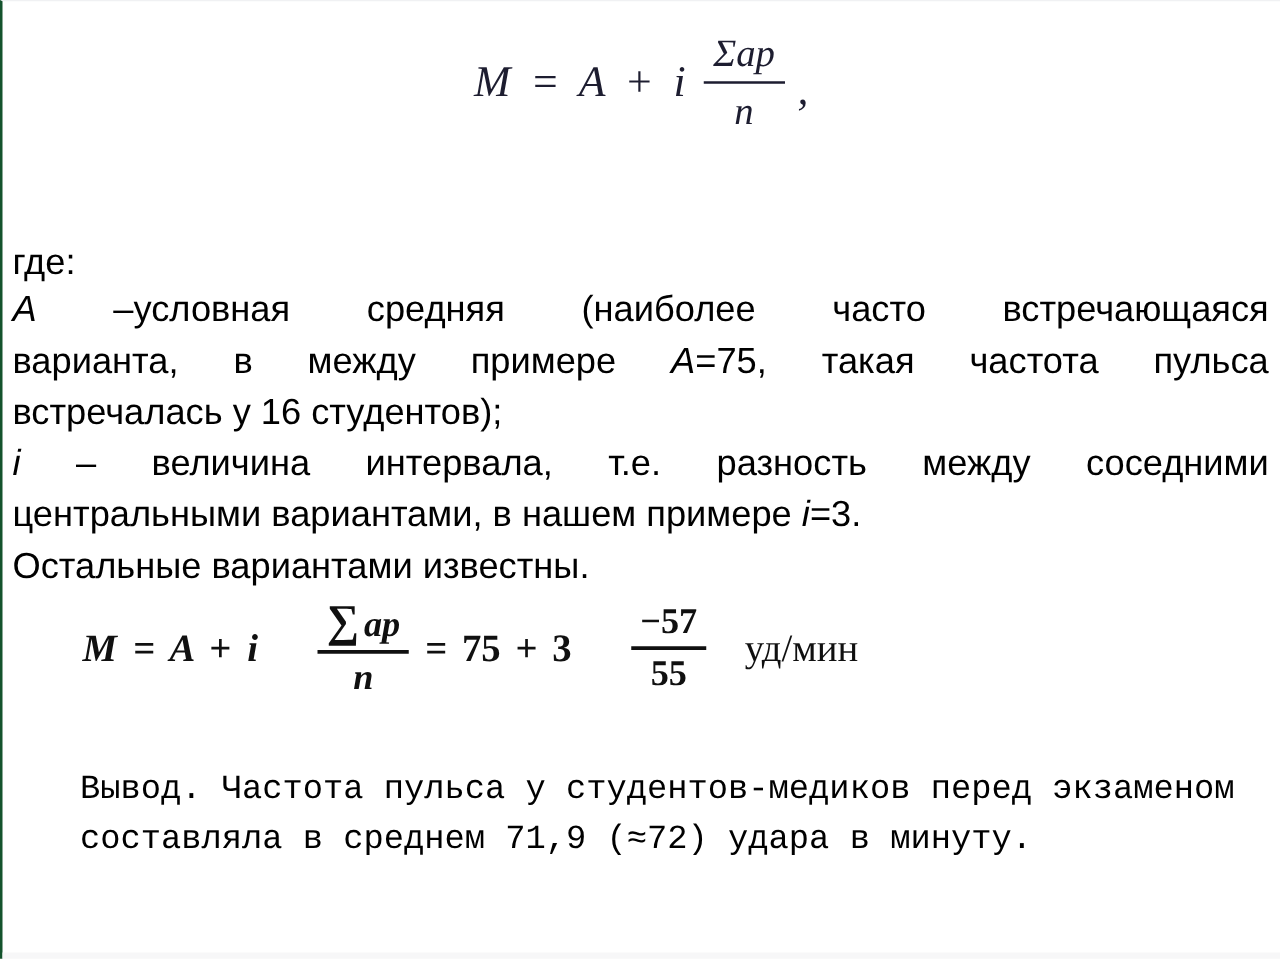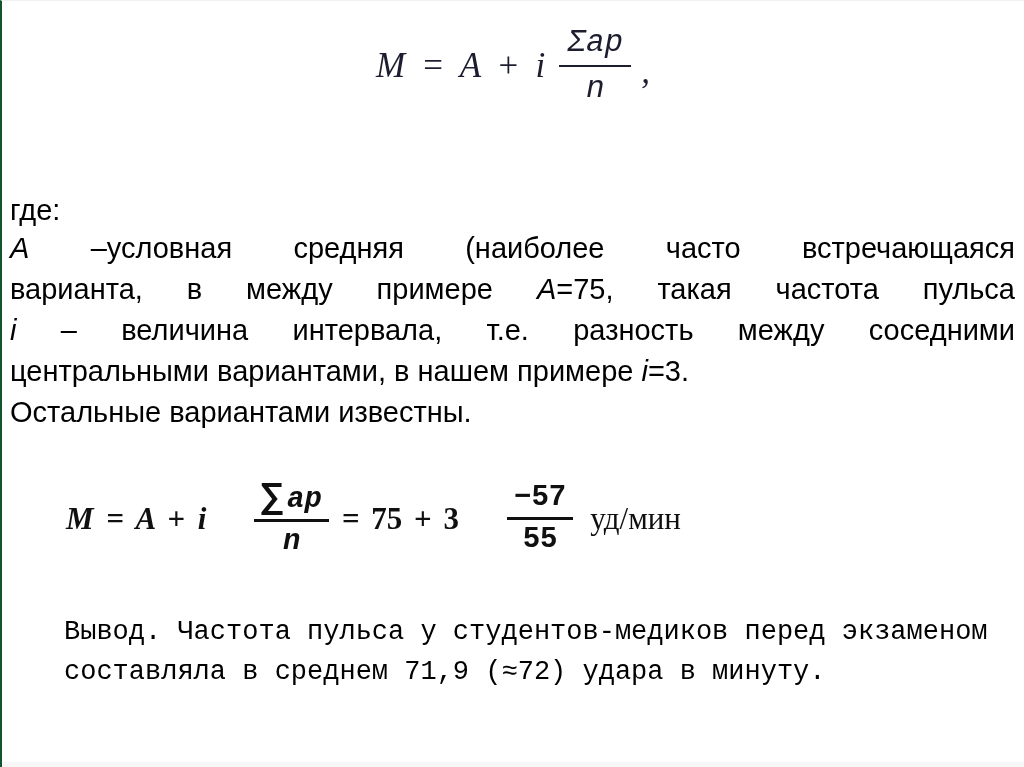"Σap" .frac { font-family: Liberation Mono, monospace -> none }
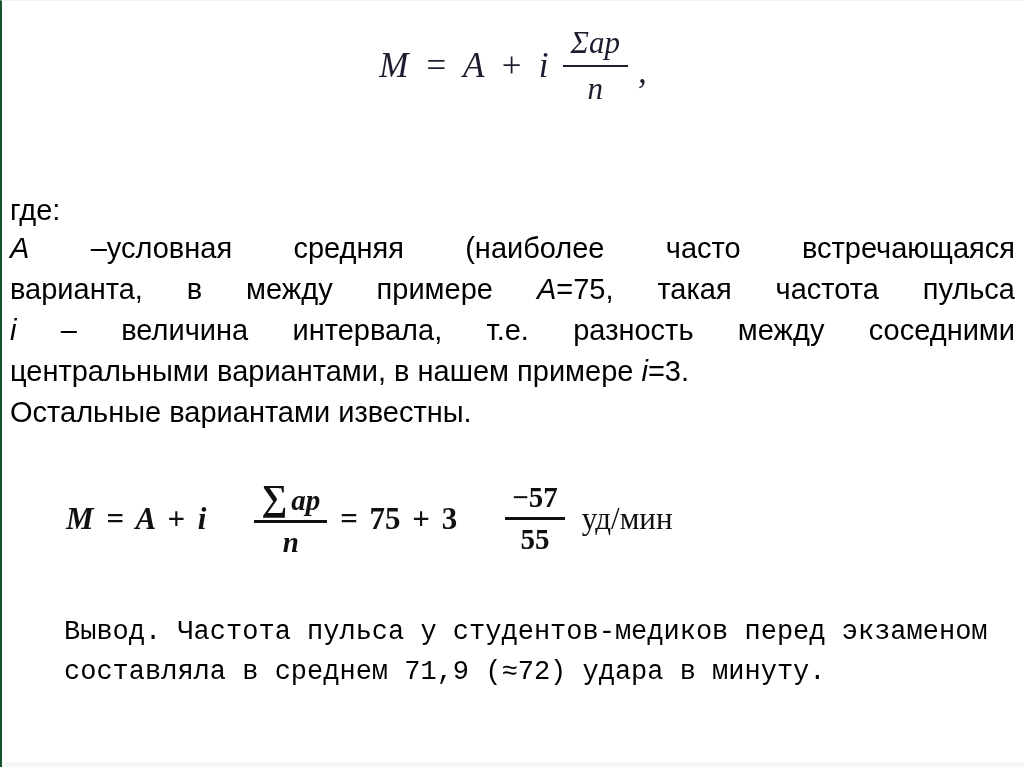"встречалась у 16 студентов);" div.def-line { html: none -> <div>встречалась у 16 студентов);</div> }
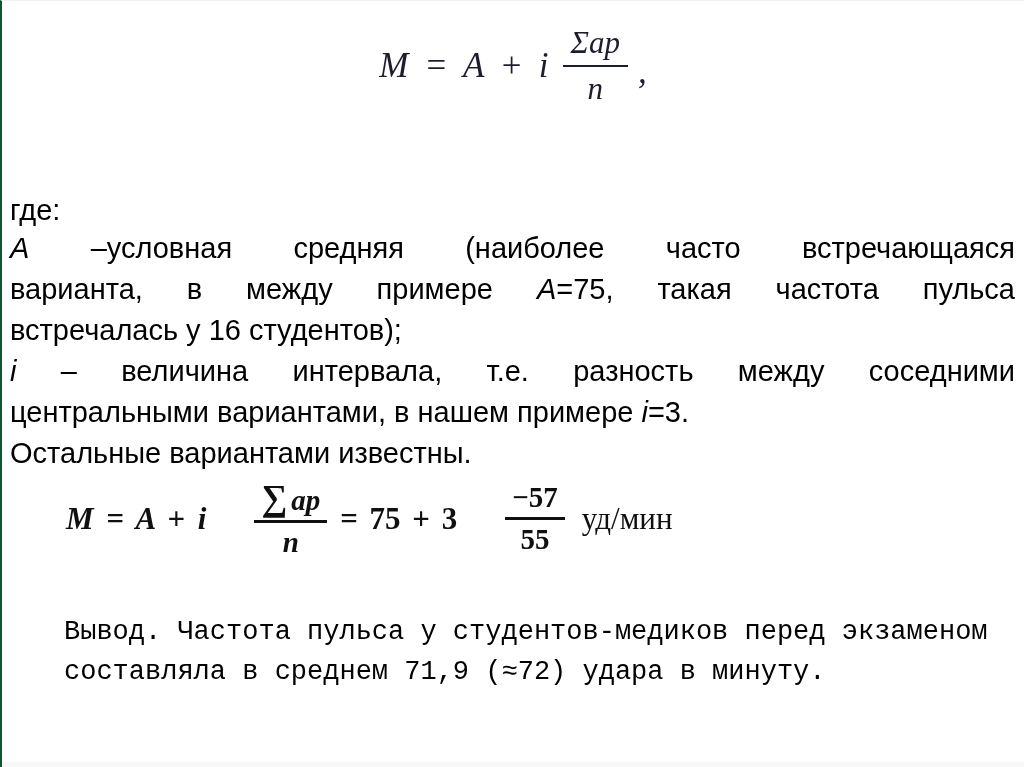"уд/мин" .fr-unit { margin-left: 4px -> 18px }
